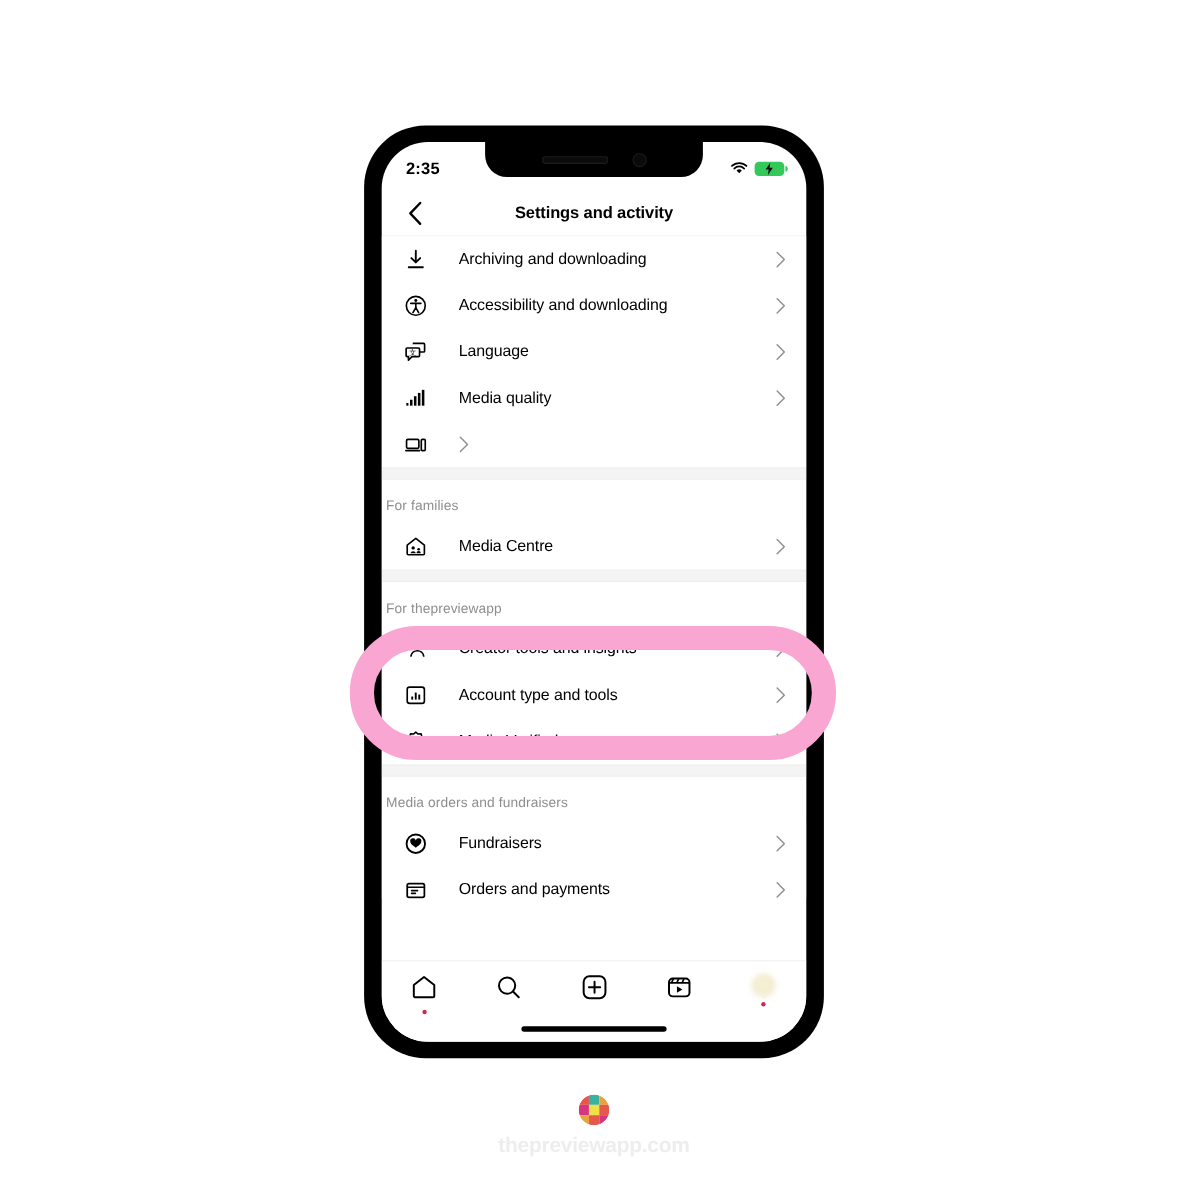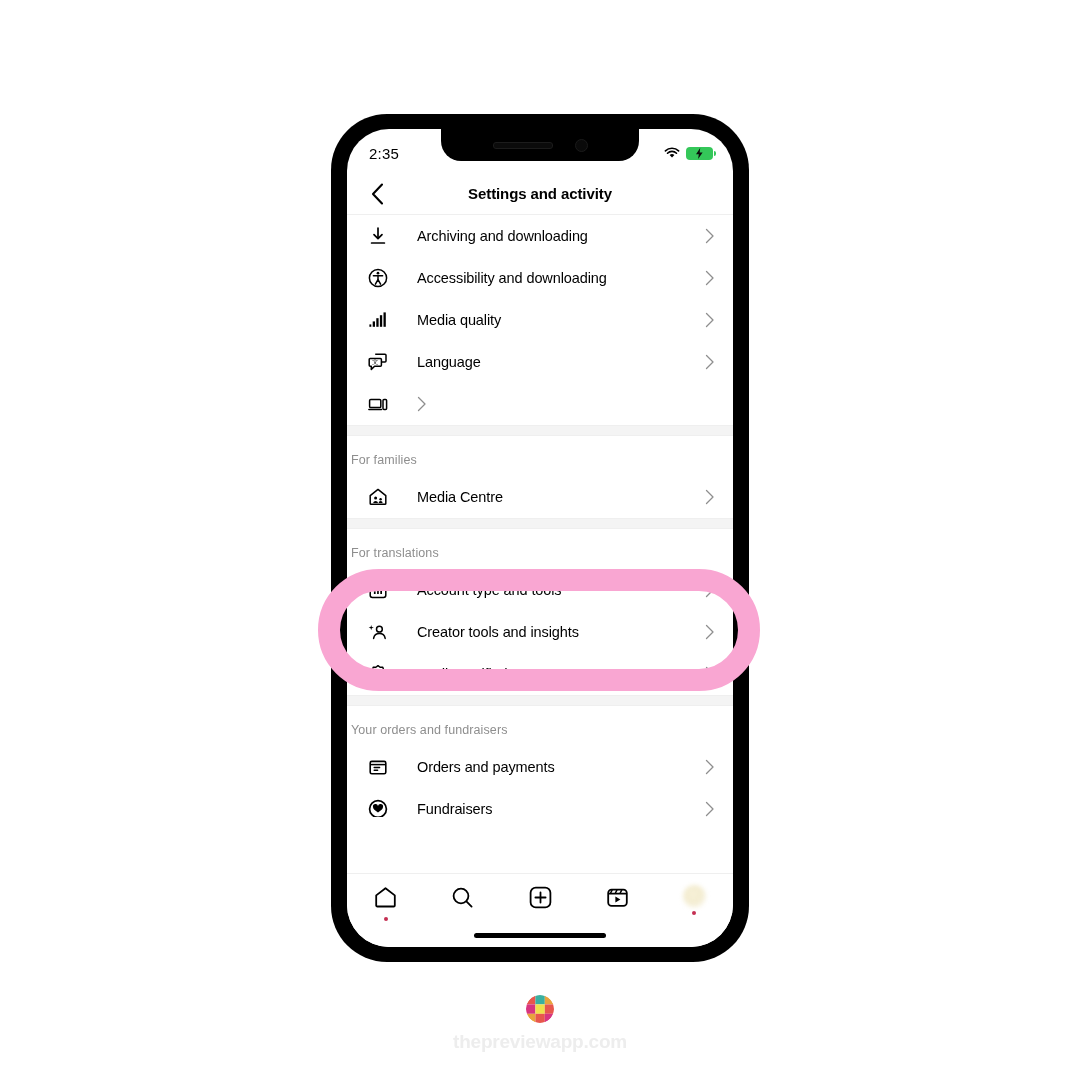"2:35" #status-time { font-weight: normal -> bold }
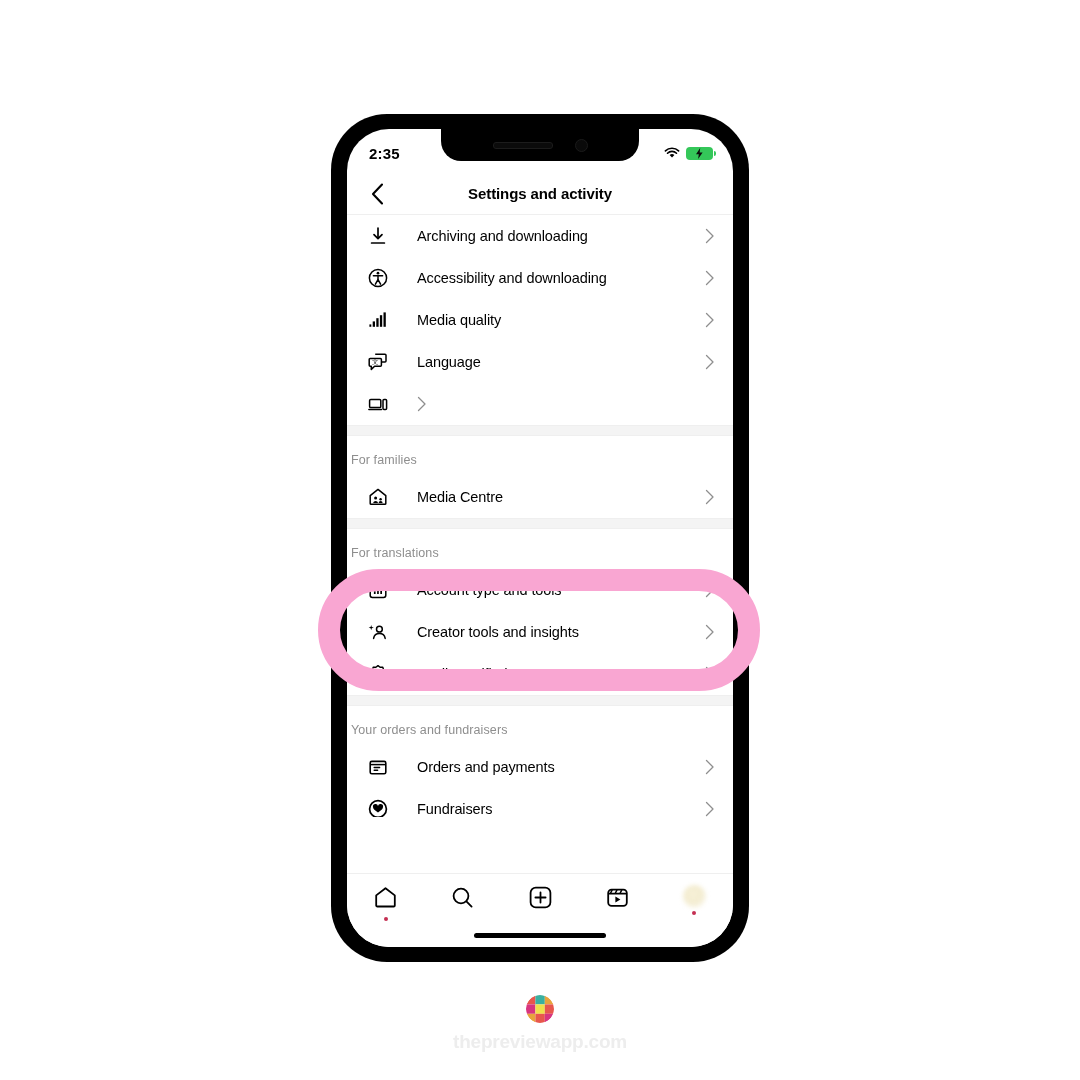"Media quality" div.row { order: before "Language" -> after "Language" }
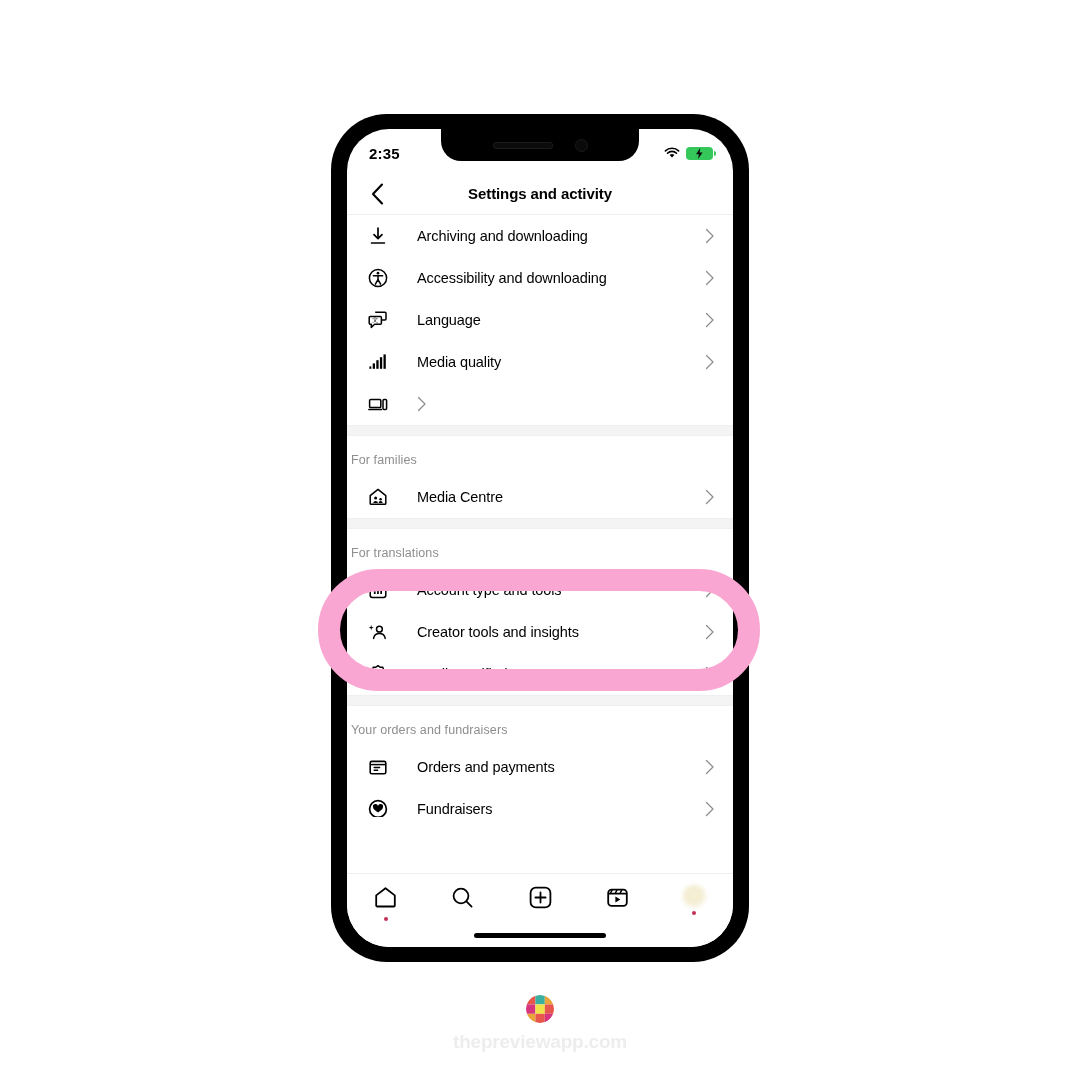"For translations" div.section-header { text: translations -> thepreviewapp }
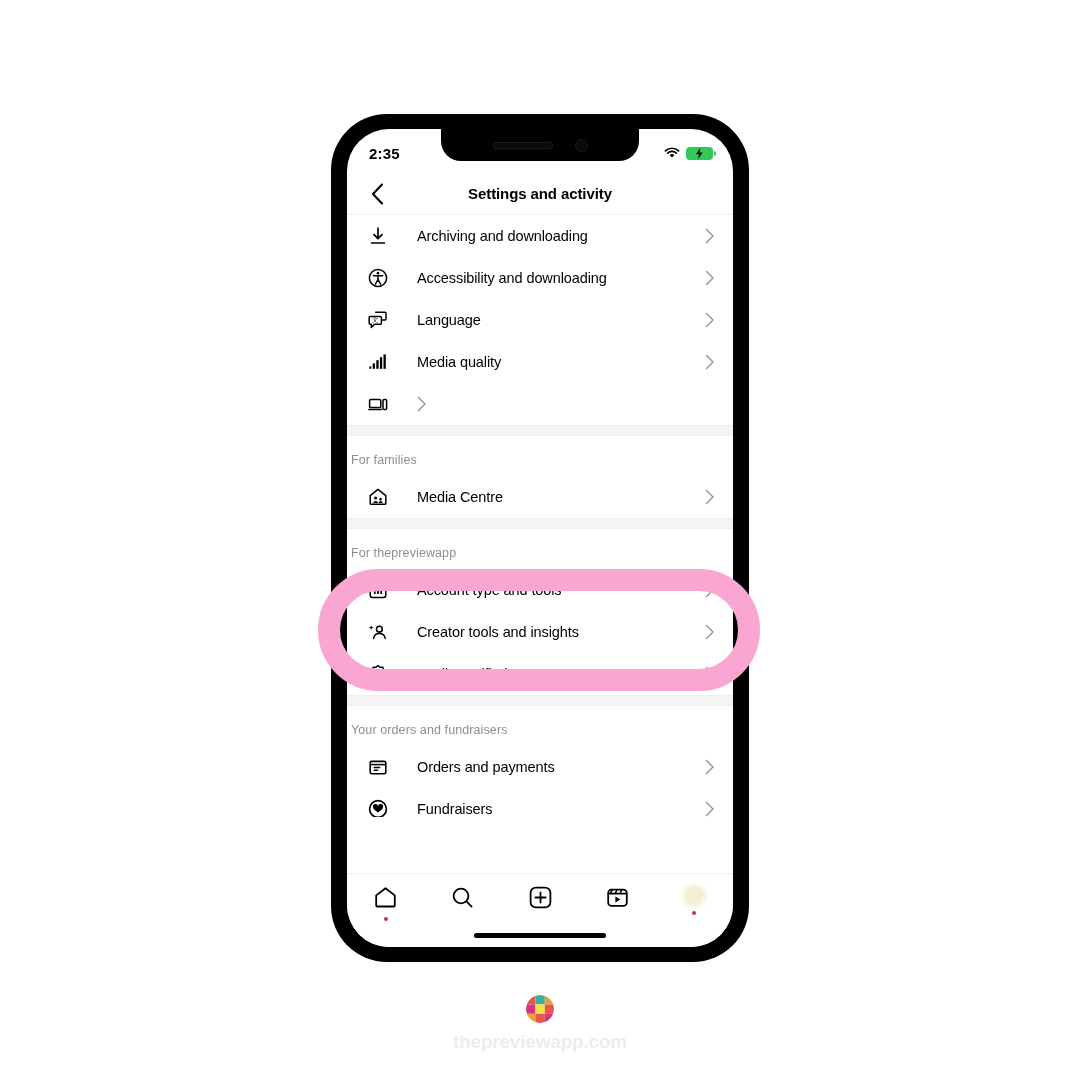"Account type and tools" div.row { order: before "Creator tools and insights" -> after "Creator tools and insights" }
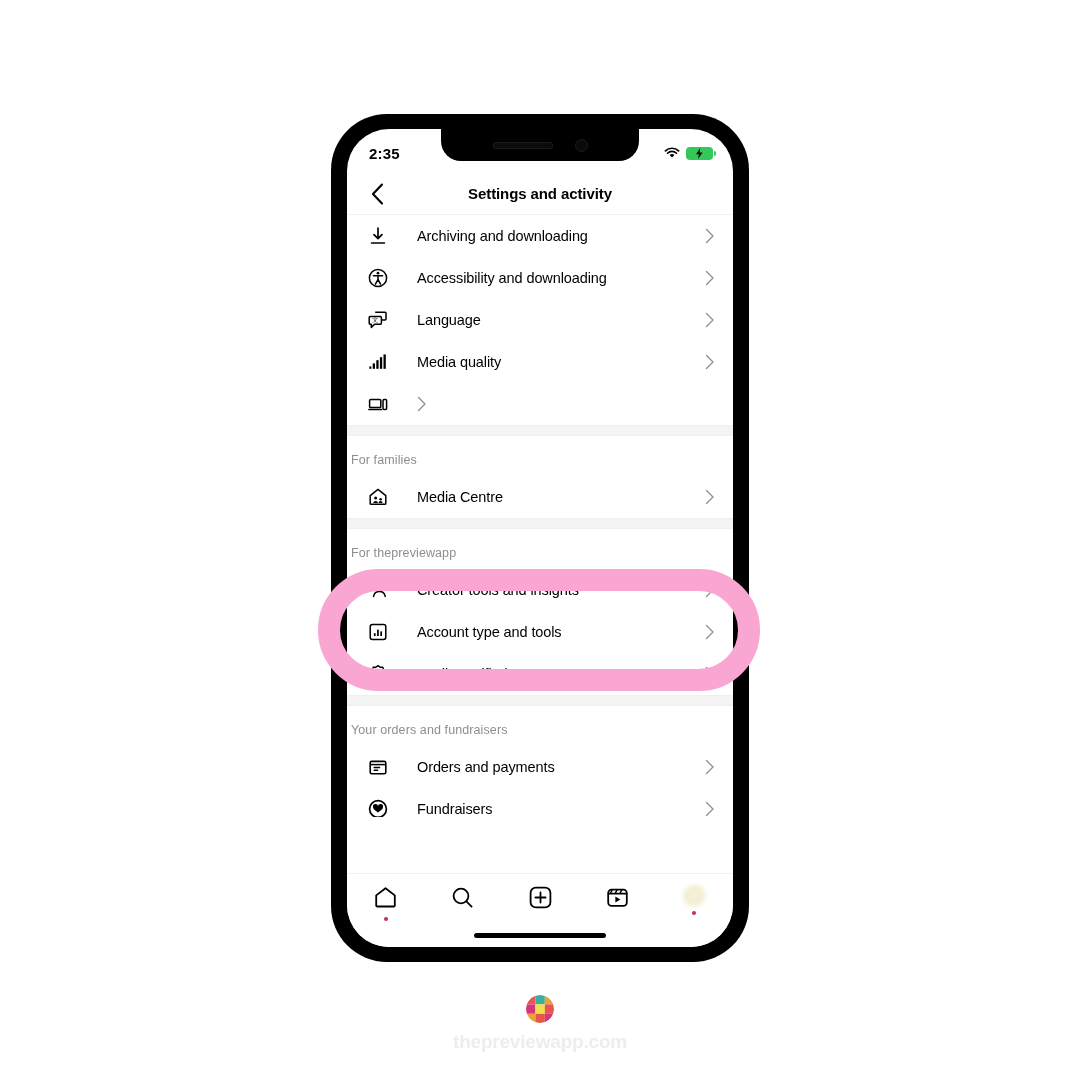"Your orders and fundraisers" div.section-header { text: Your -> Media }
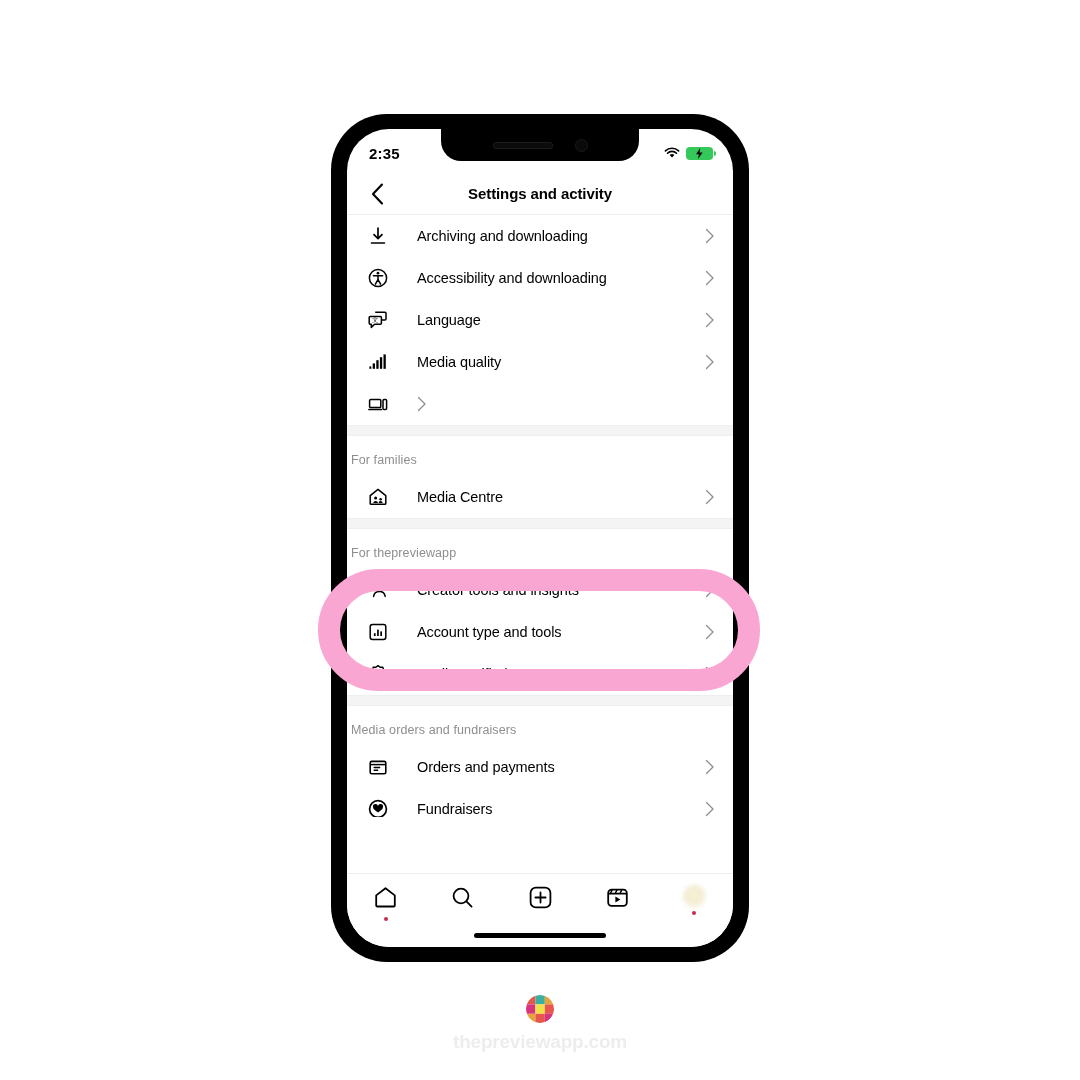"Orders and payments" div.row { order: before "Fundraisers" -> after "Fundraisers" }
